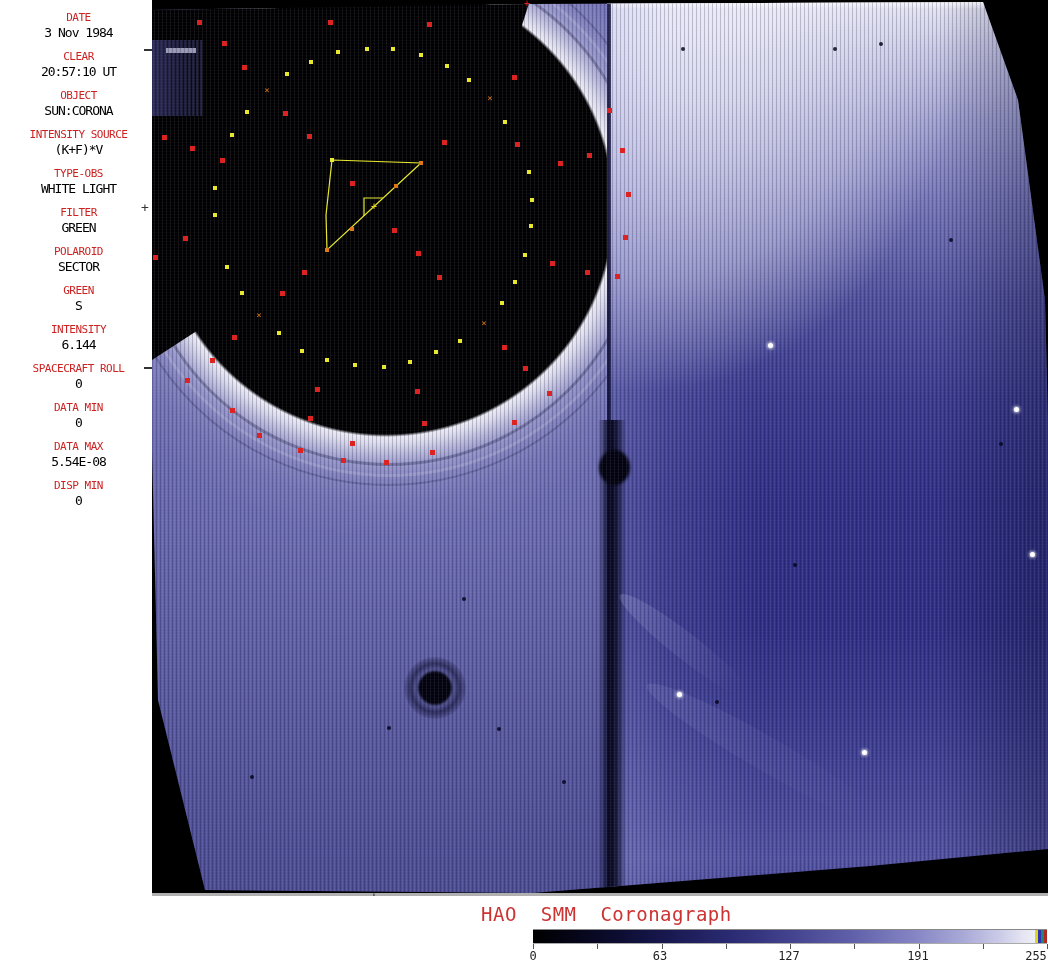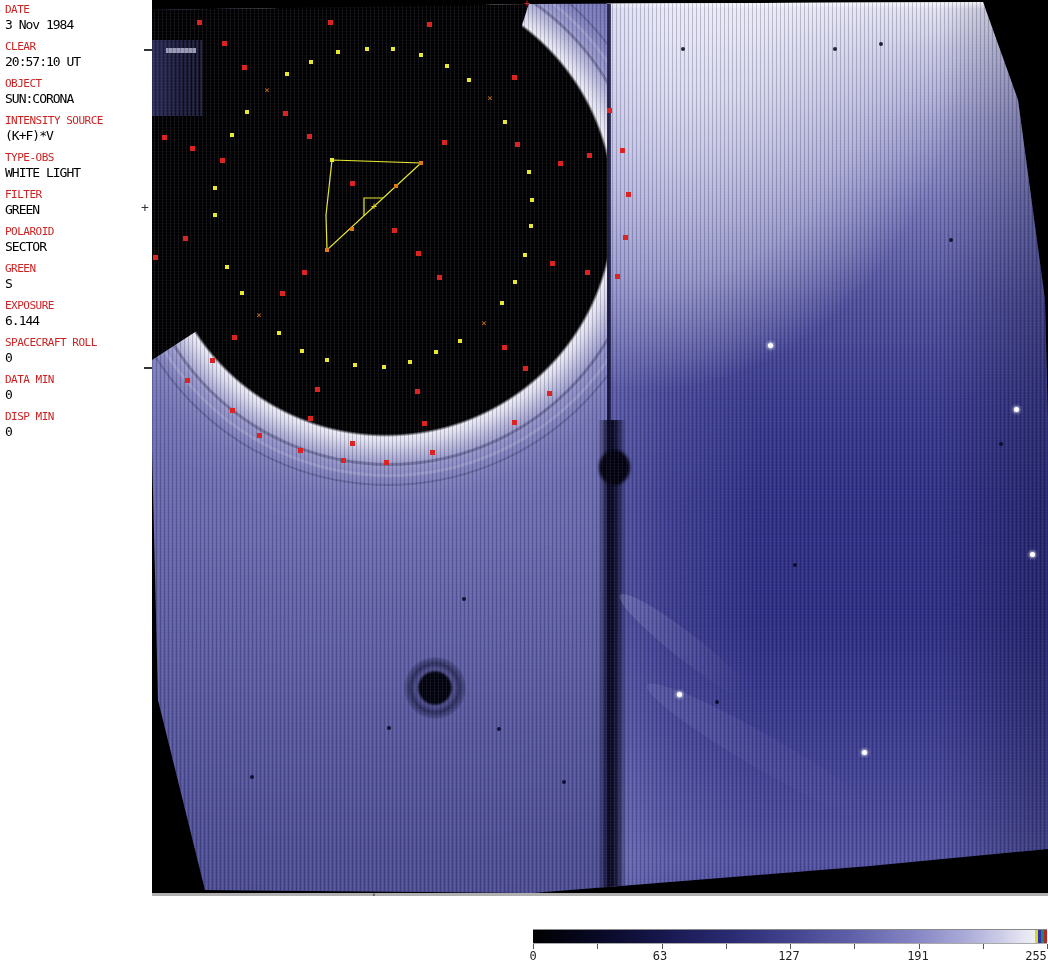"DATE" .field { margin: 0 0 6px 5px -> 8px 0 6px 5px; text-align: none -> center }
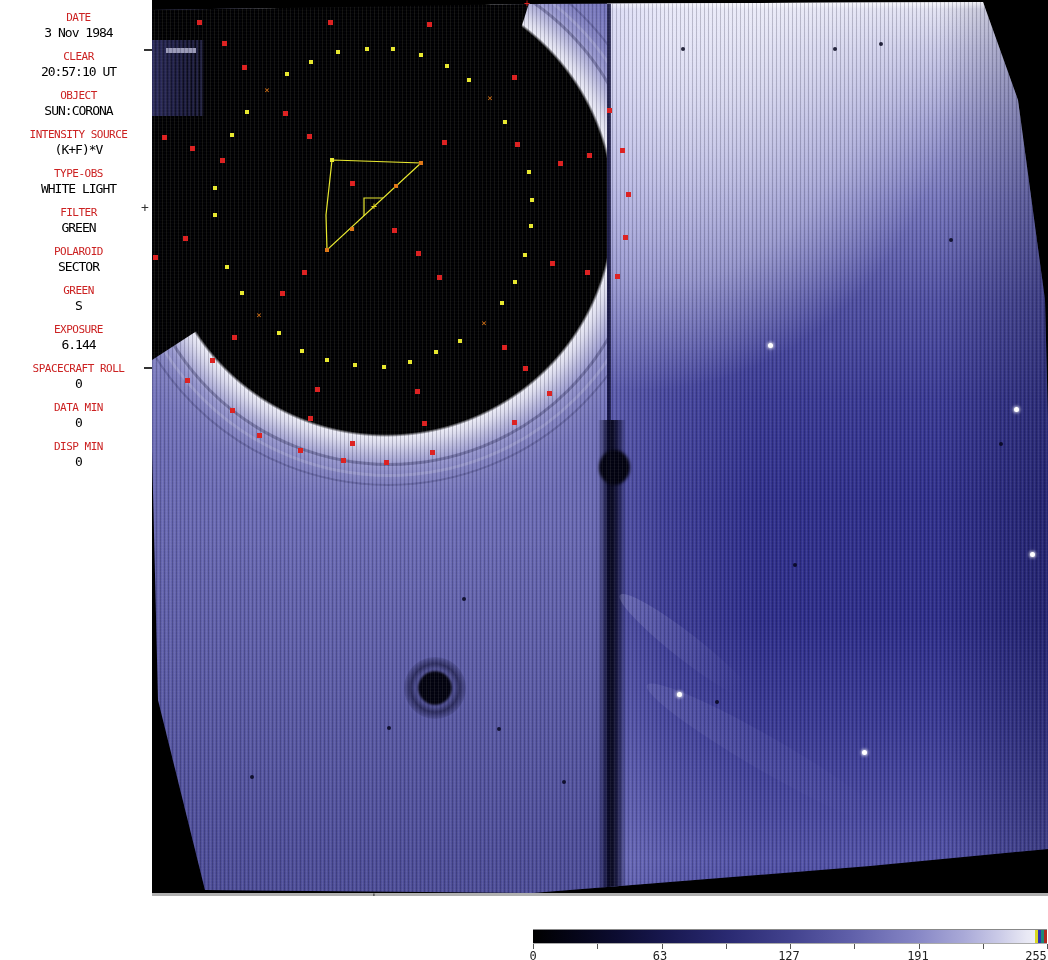"EXPOSURE" span.lbl { text: EXPOSURE -> INTENSITY }
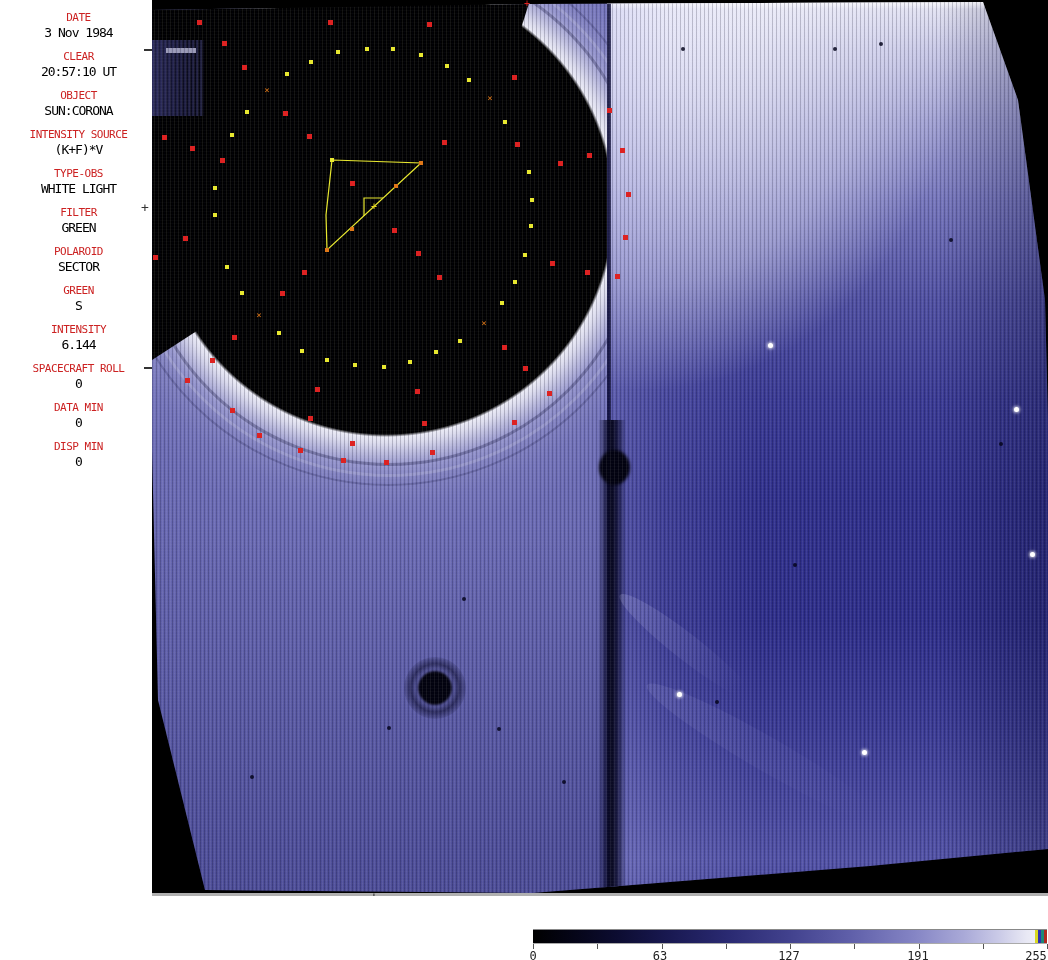"DATA MAX" div.field { html: none -> <div> <span>DATA MAX</span> <span>5.54E-08</span> </div> }
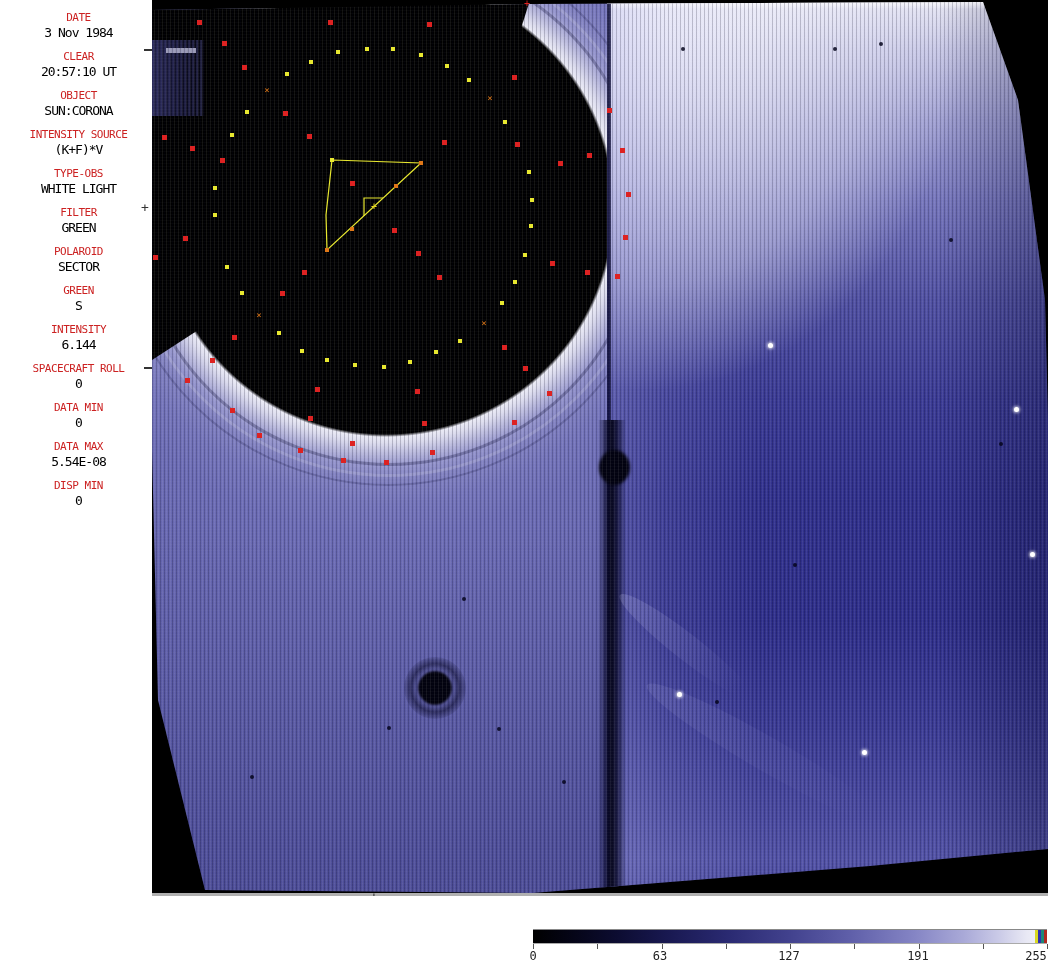"HAO SMM Coronagraph" div.title { html: none -> <div>HAO SMM Coronagraph</div> }
